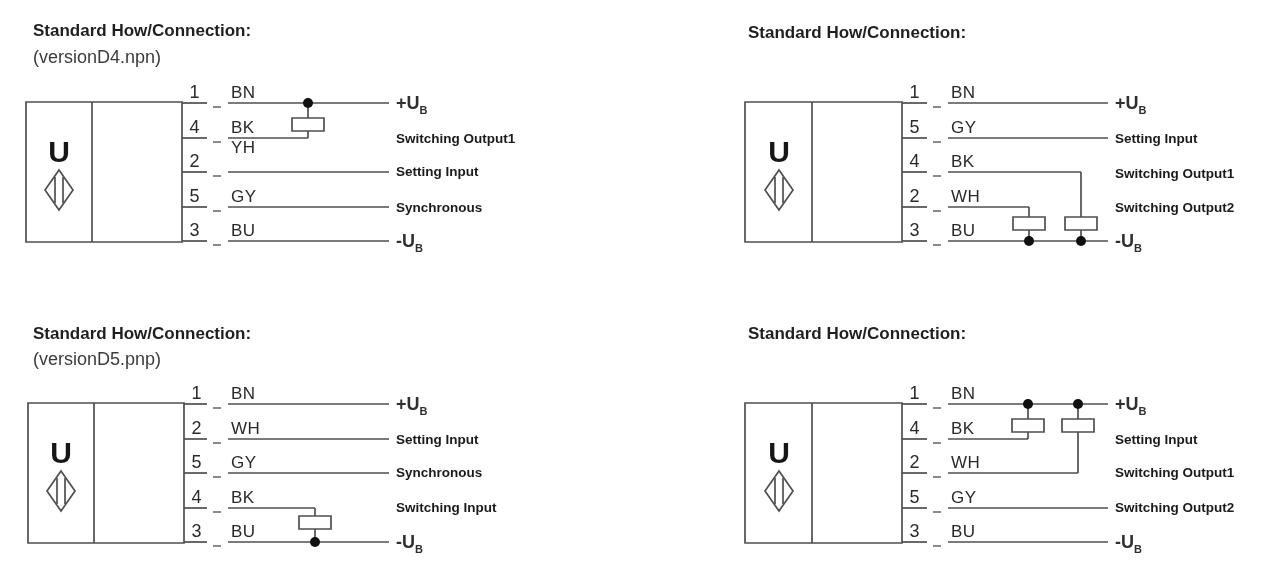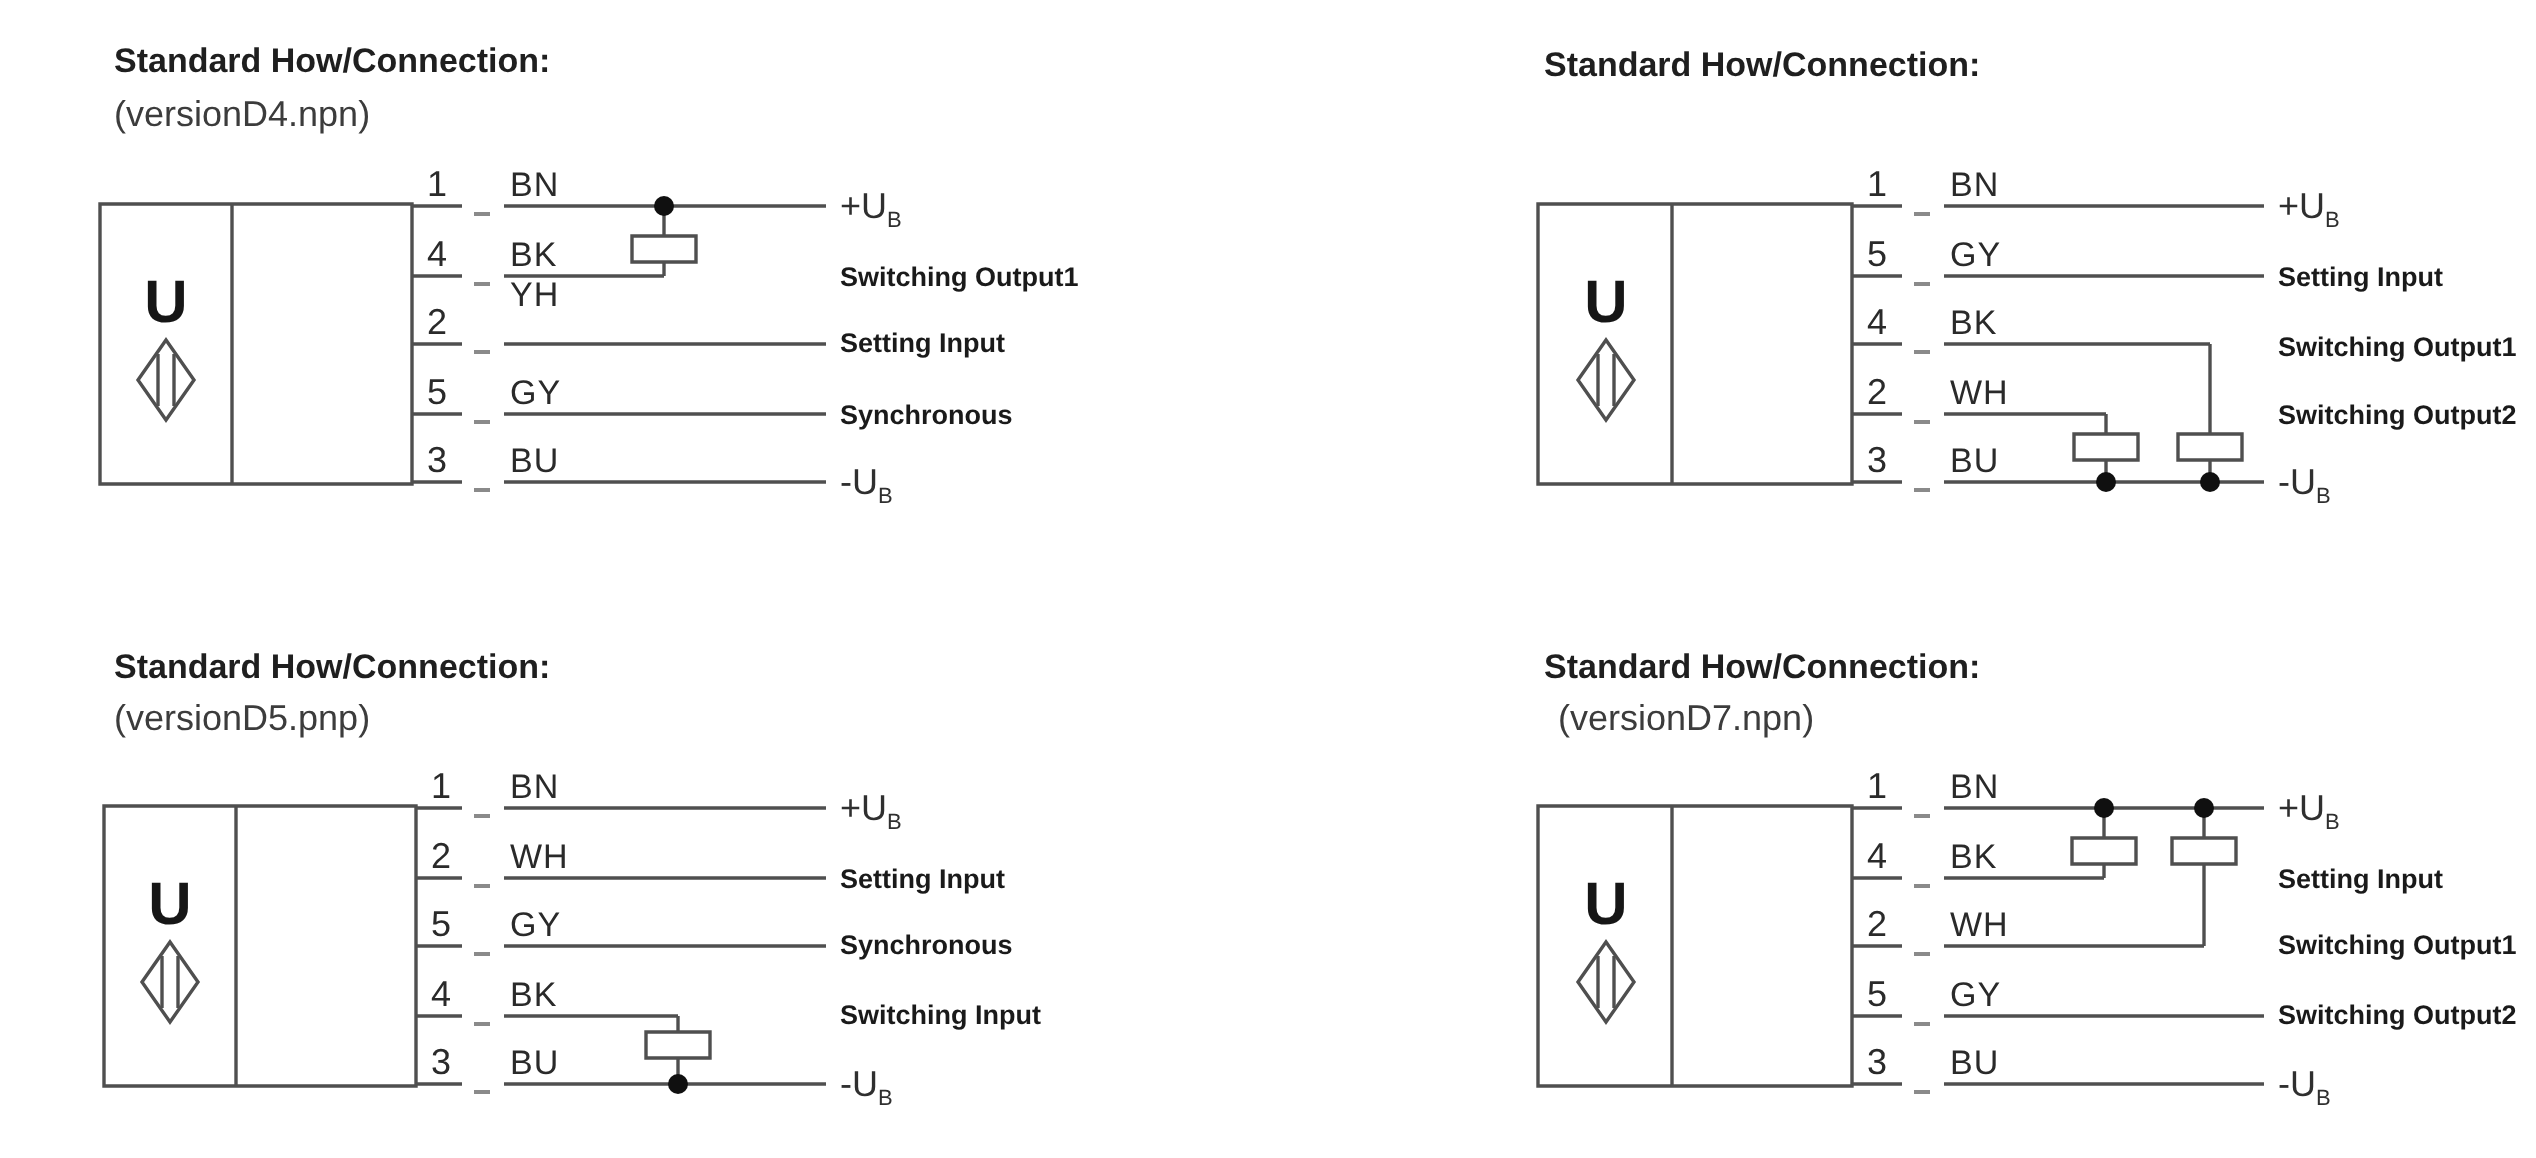"Standard How/Connection:" .panel { margin-left: 24px -> none }
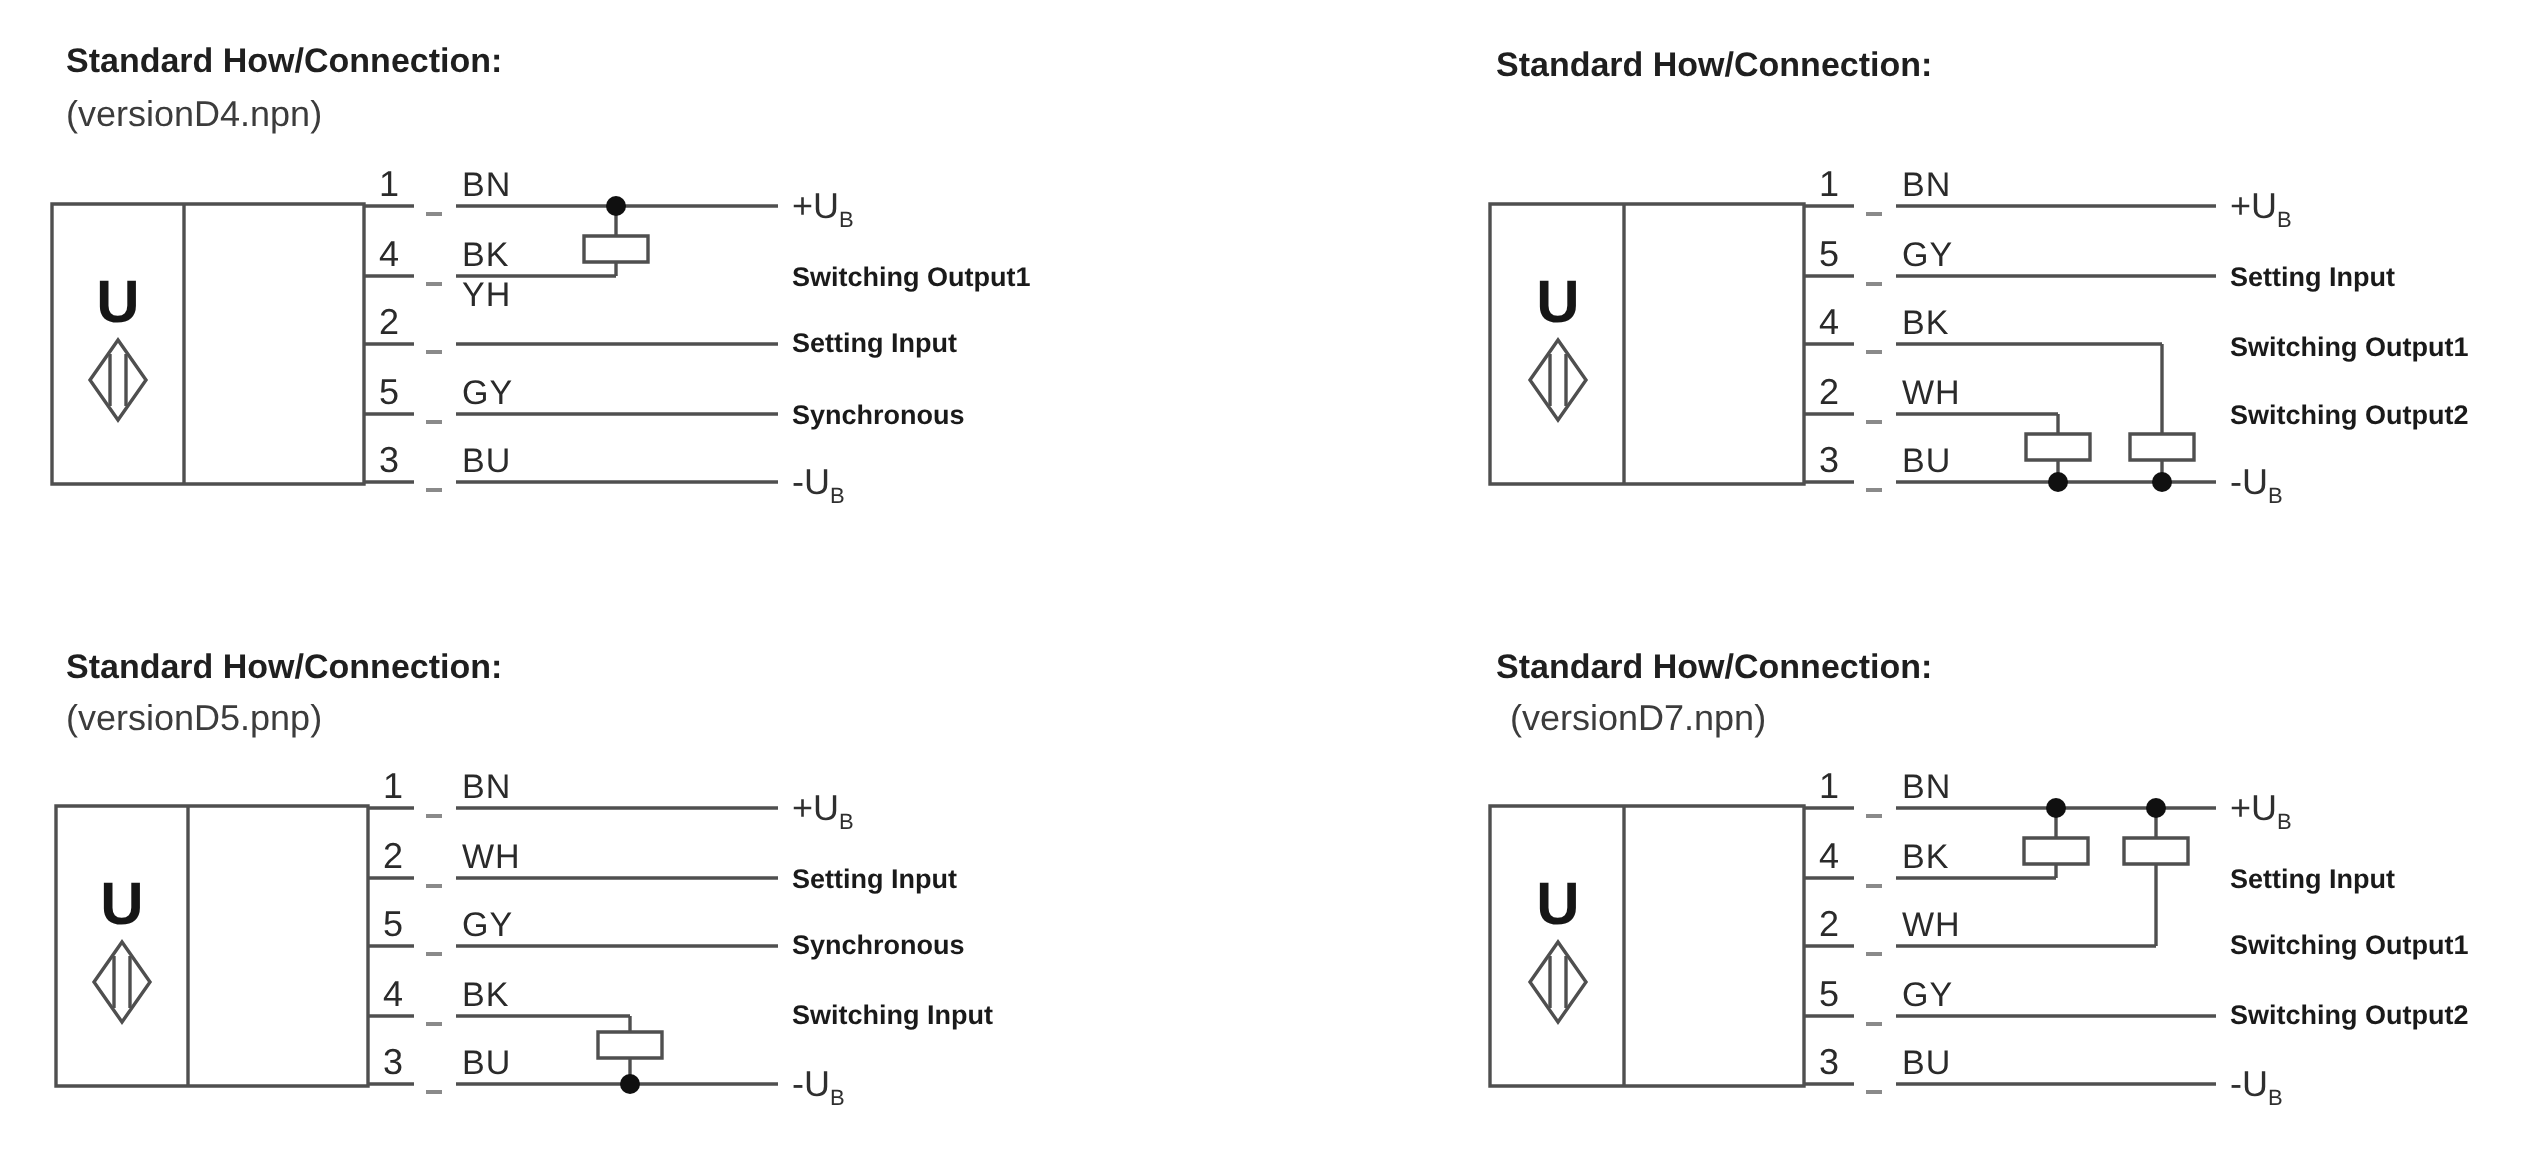"+UB" .ub { font-weight: none -> bold }
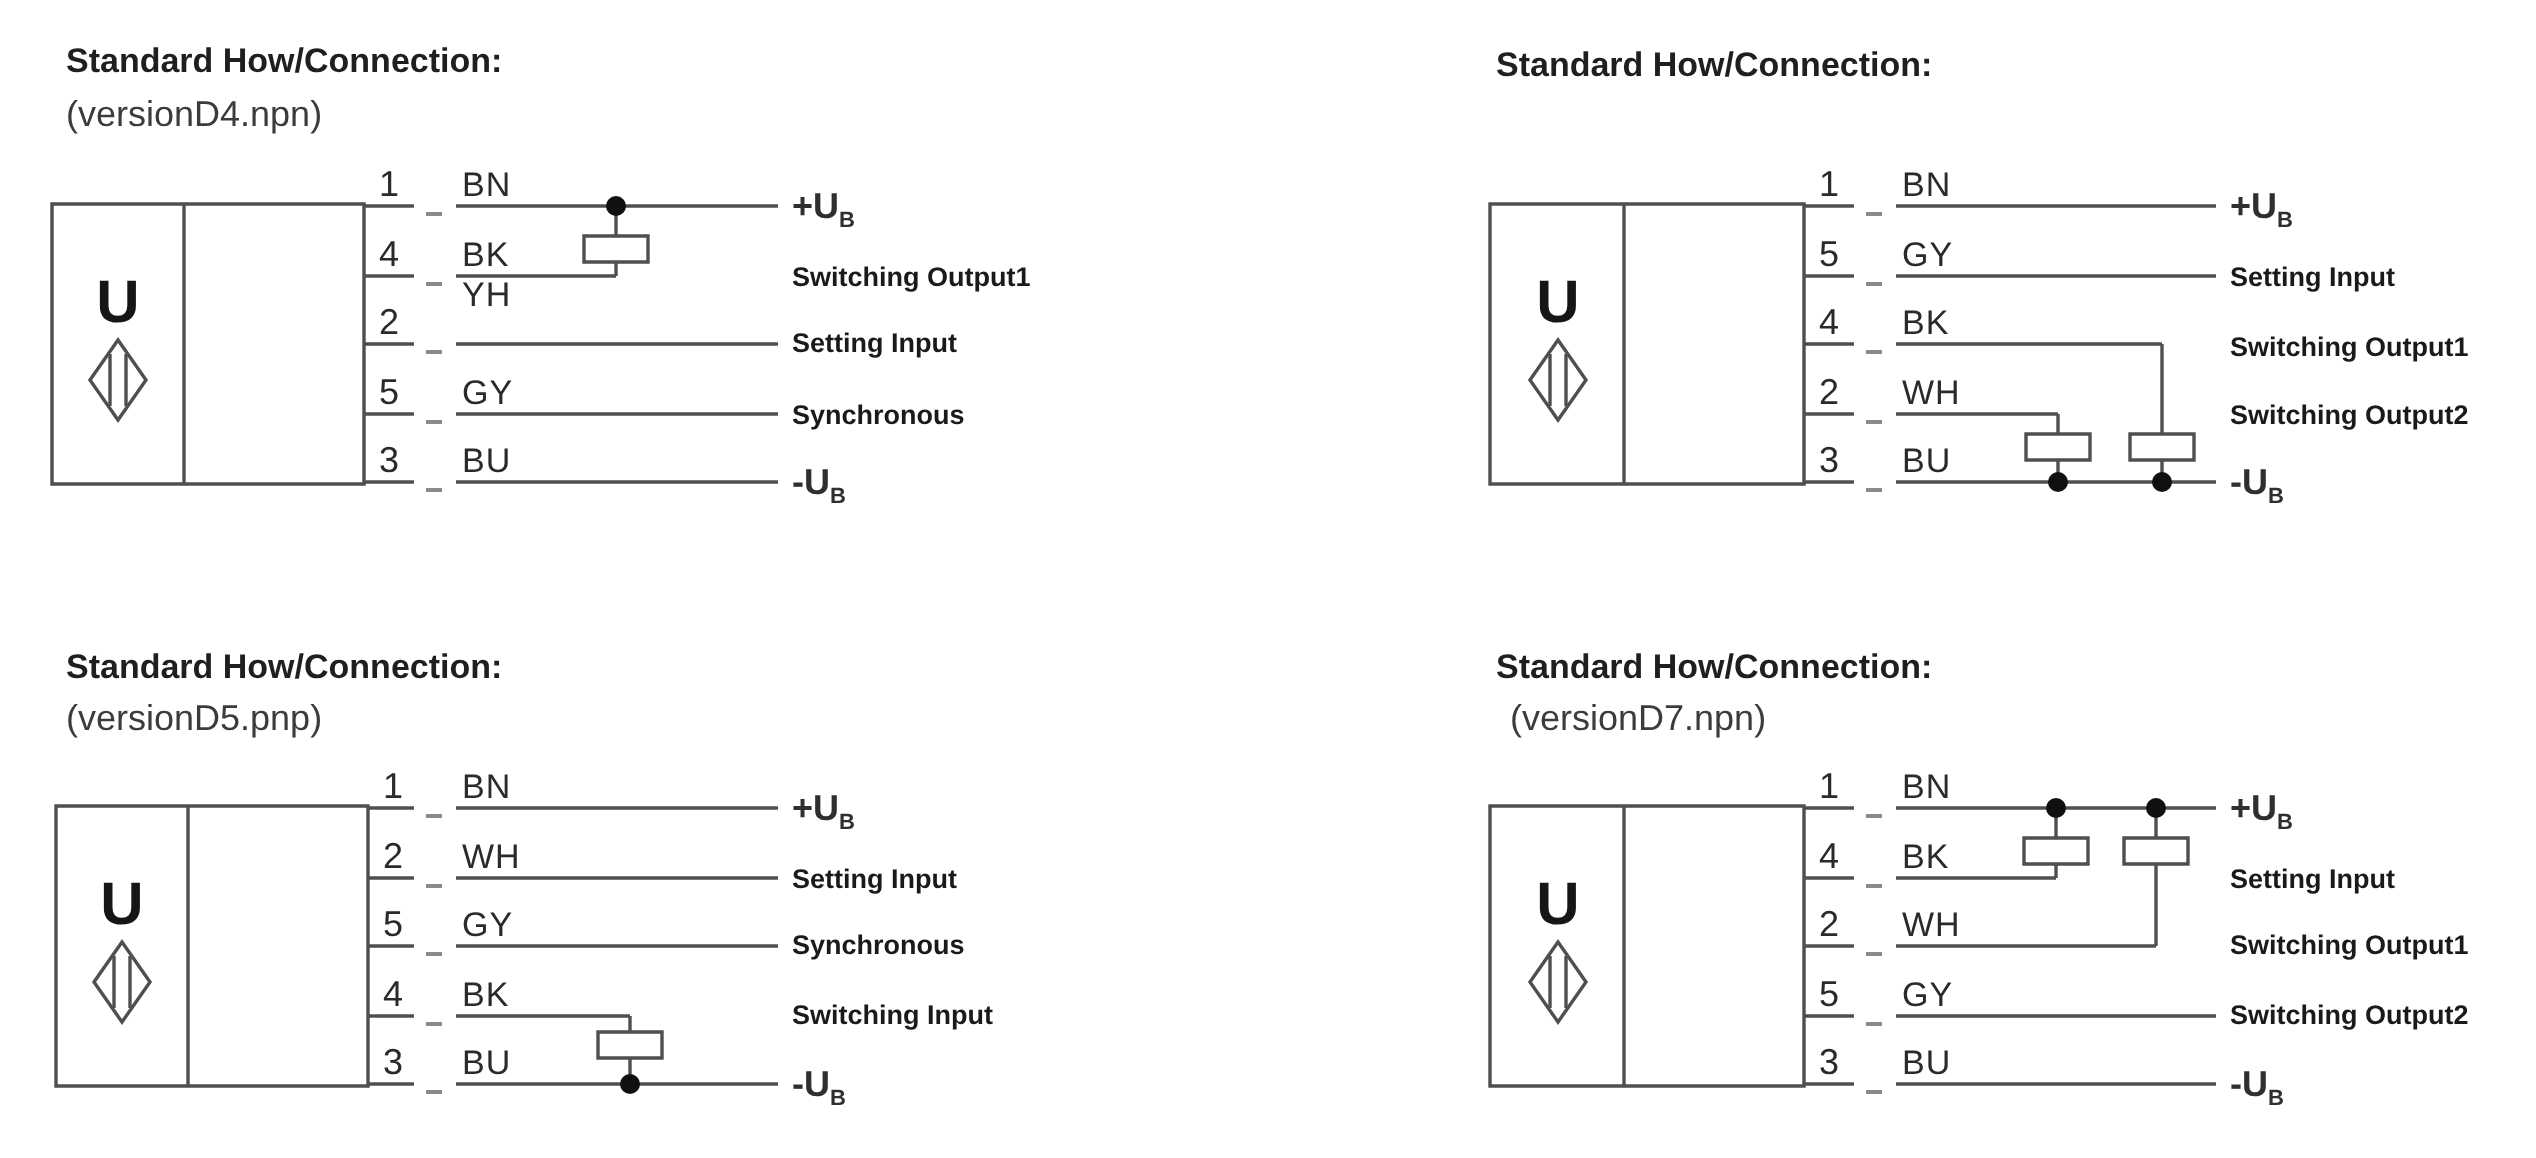"(versionD7.npn)" div.ver { html: <div>(versionD7.npn)</div> -> none }
